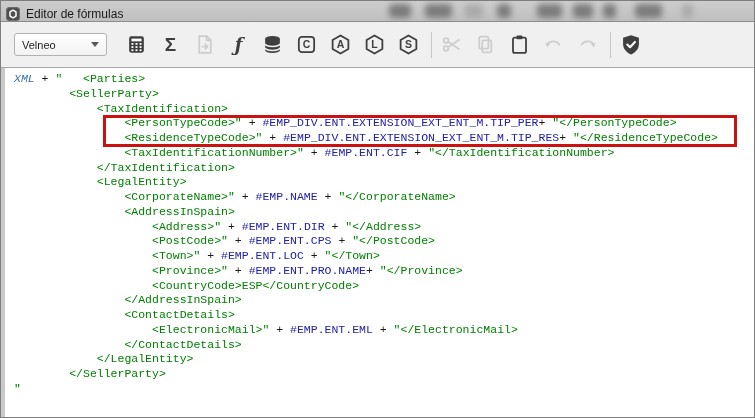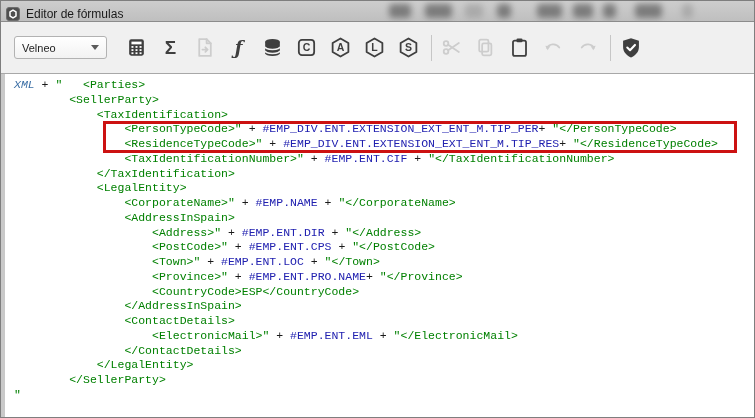"Velneo" .toolbar { height: 52px -> 46px }
